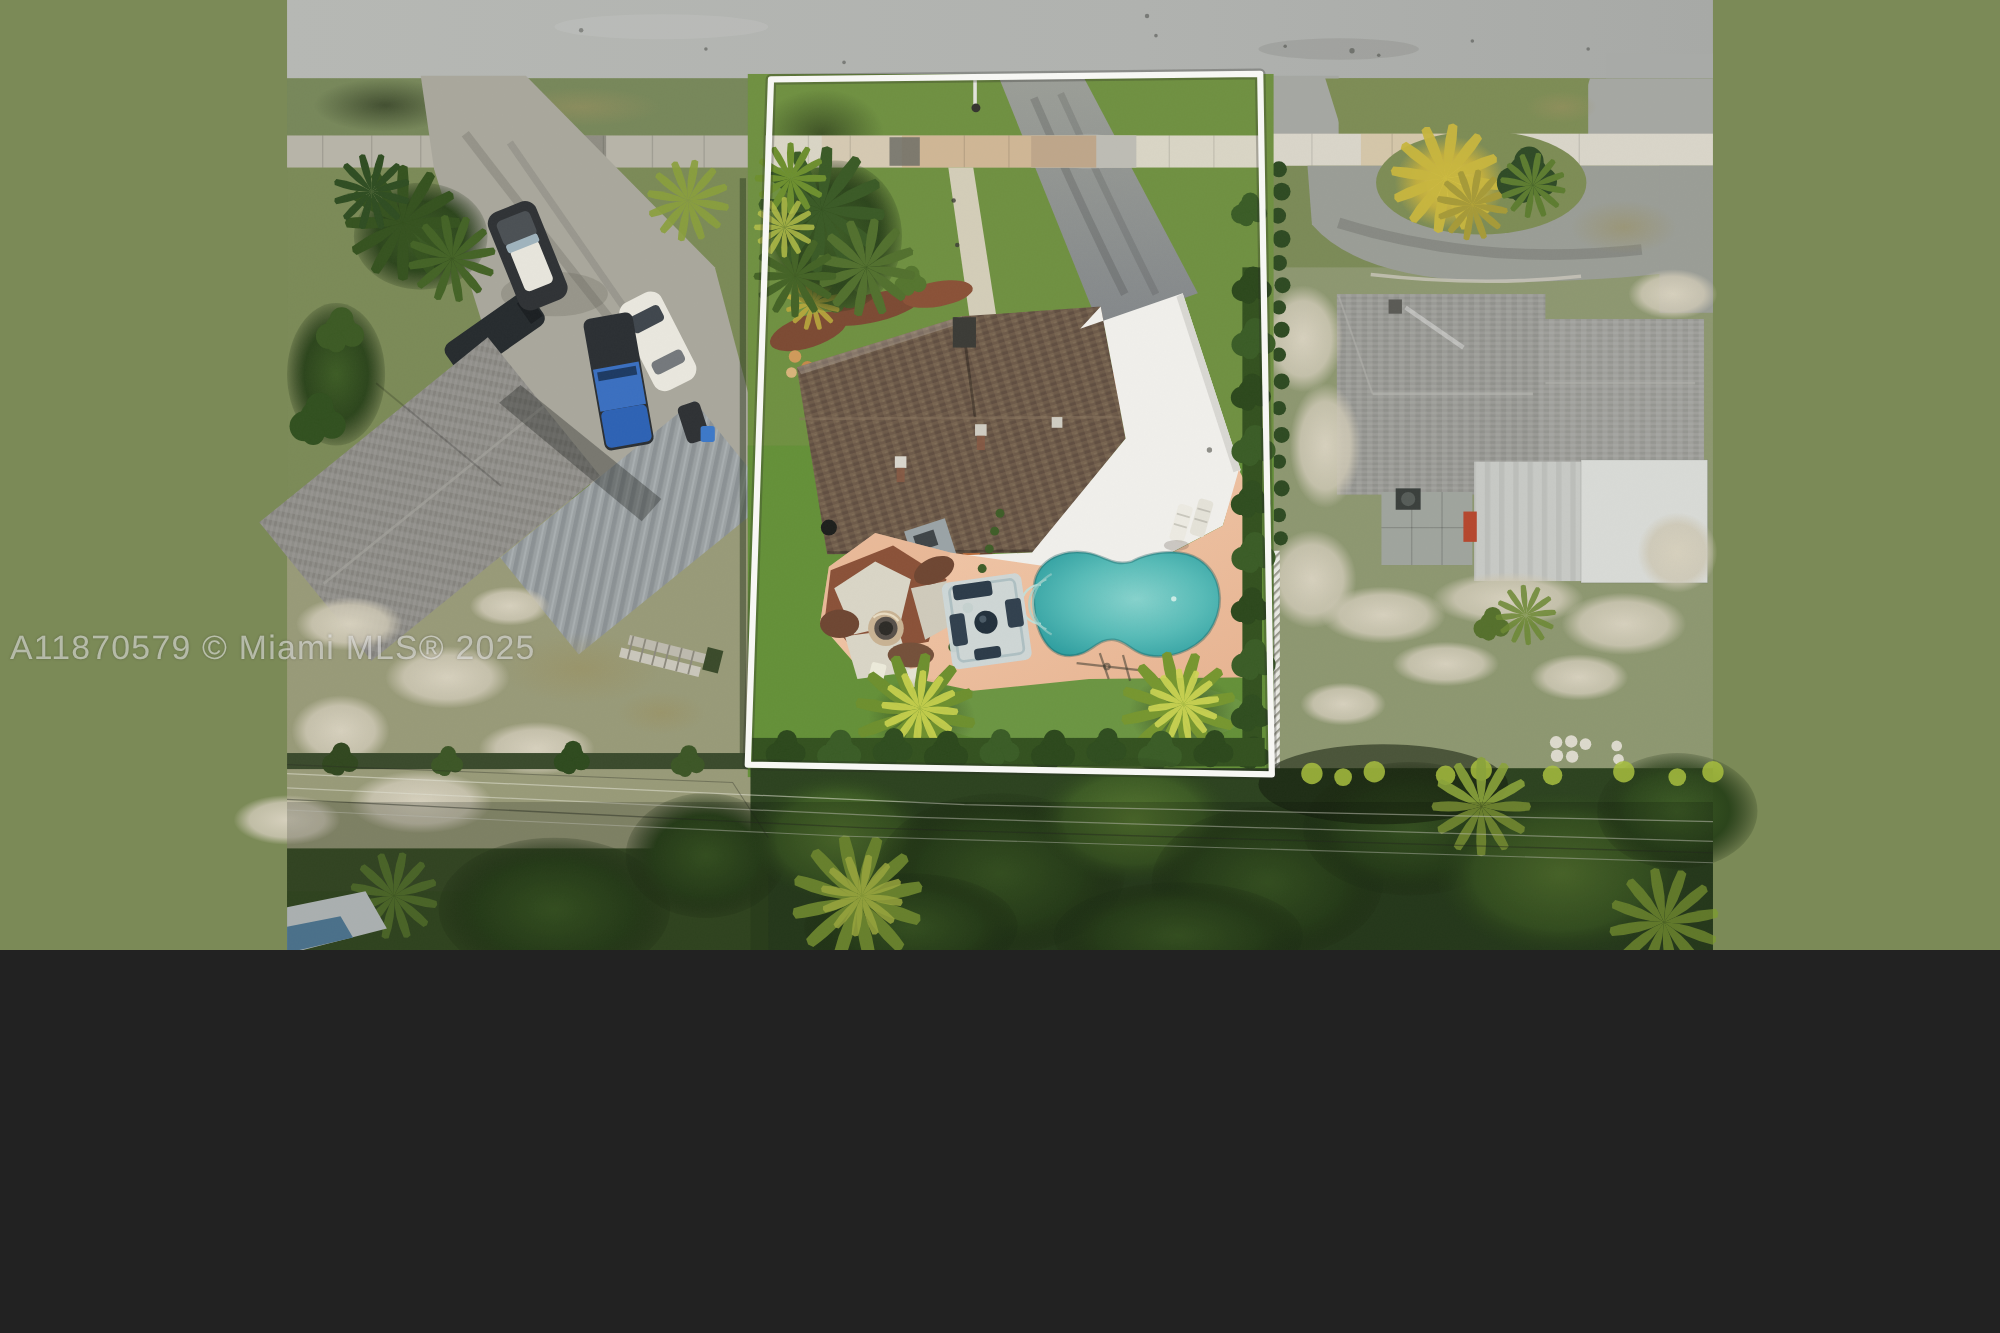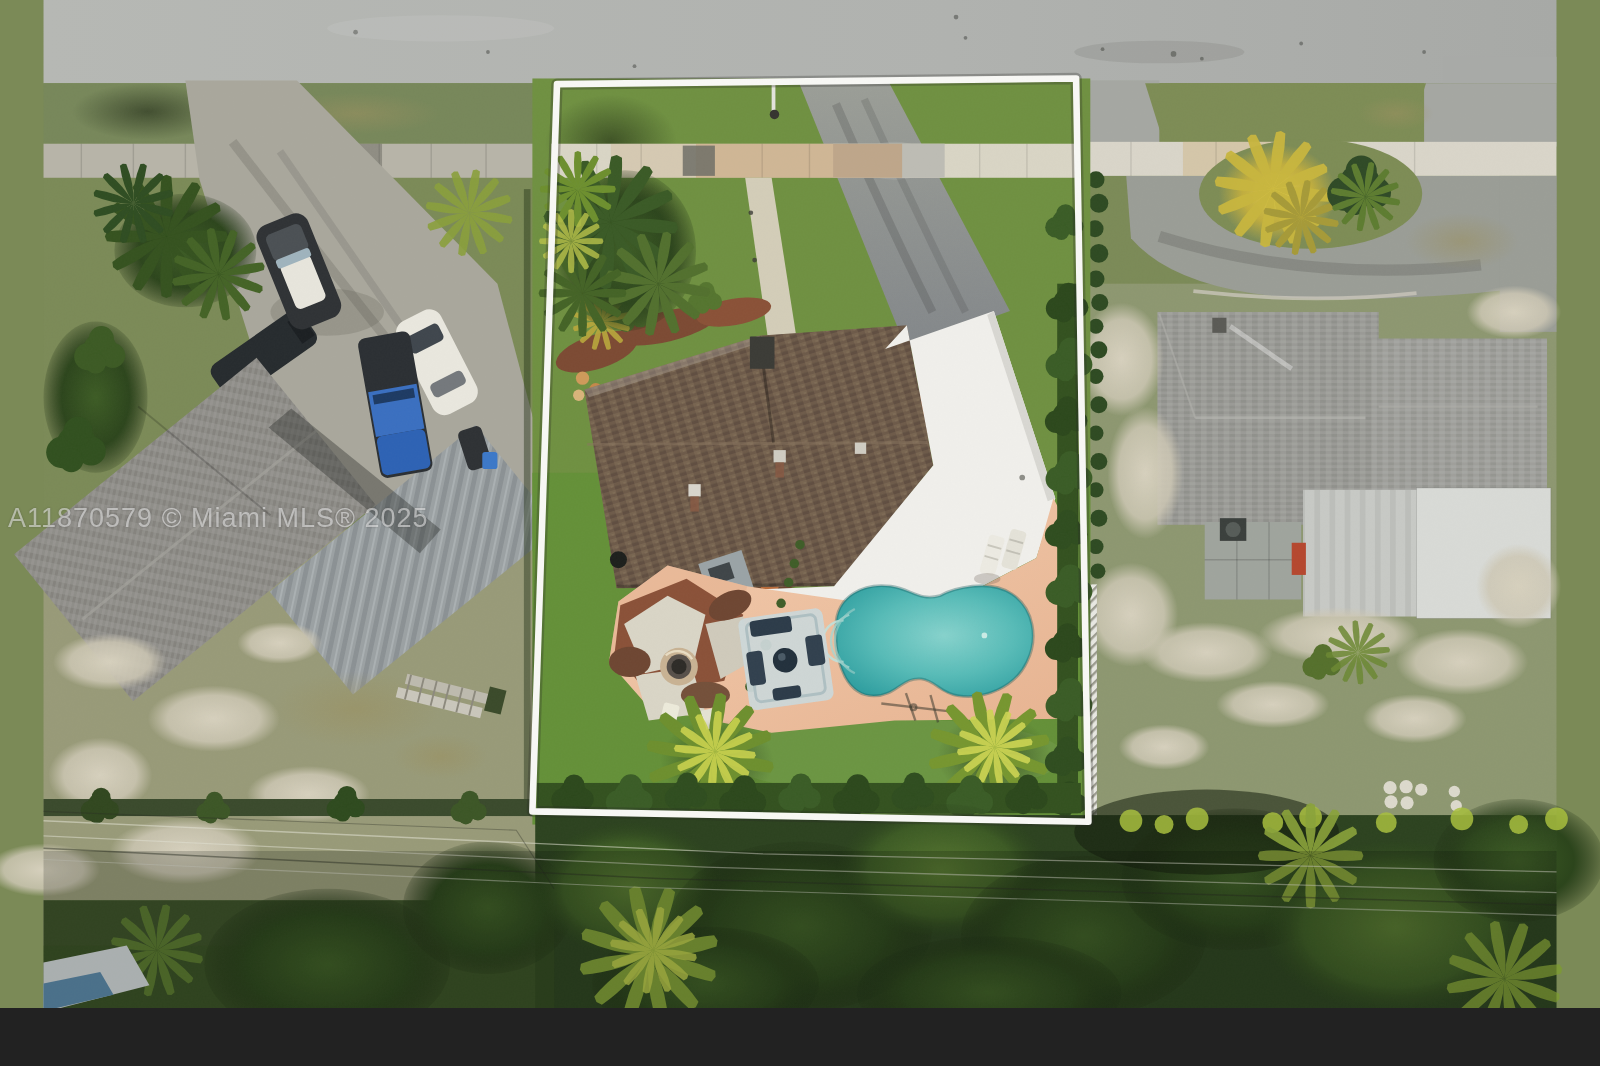"A11870579 © Miami MLS® 2025" .stage { height: 1008px -> 760px }
